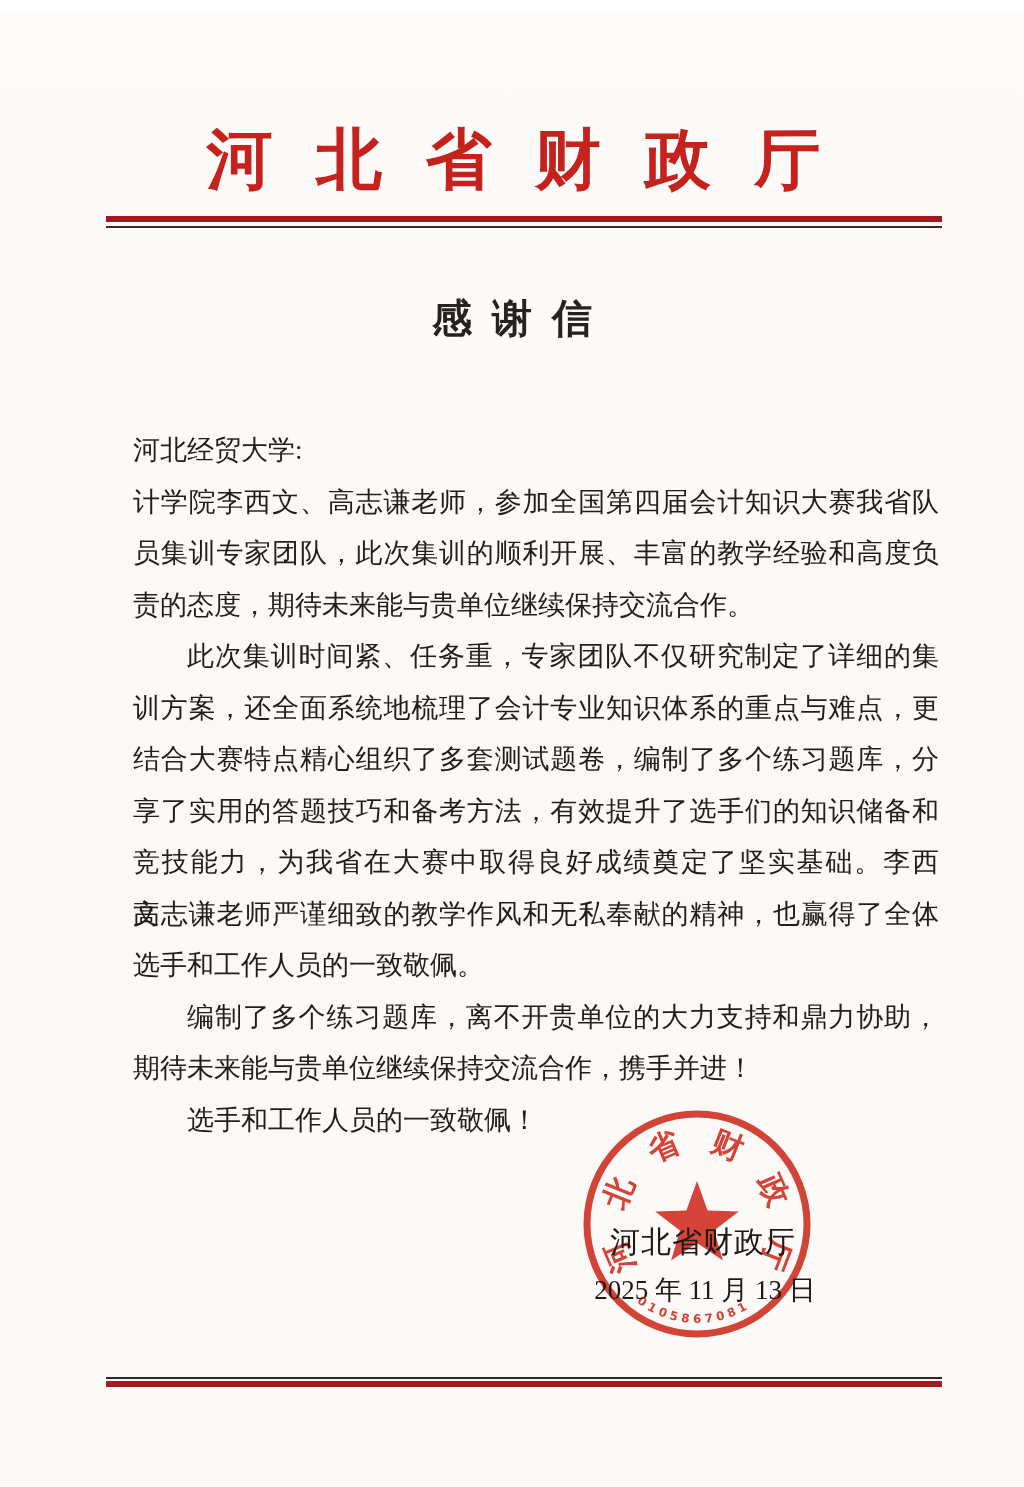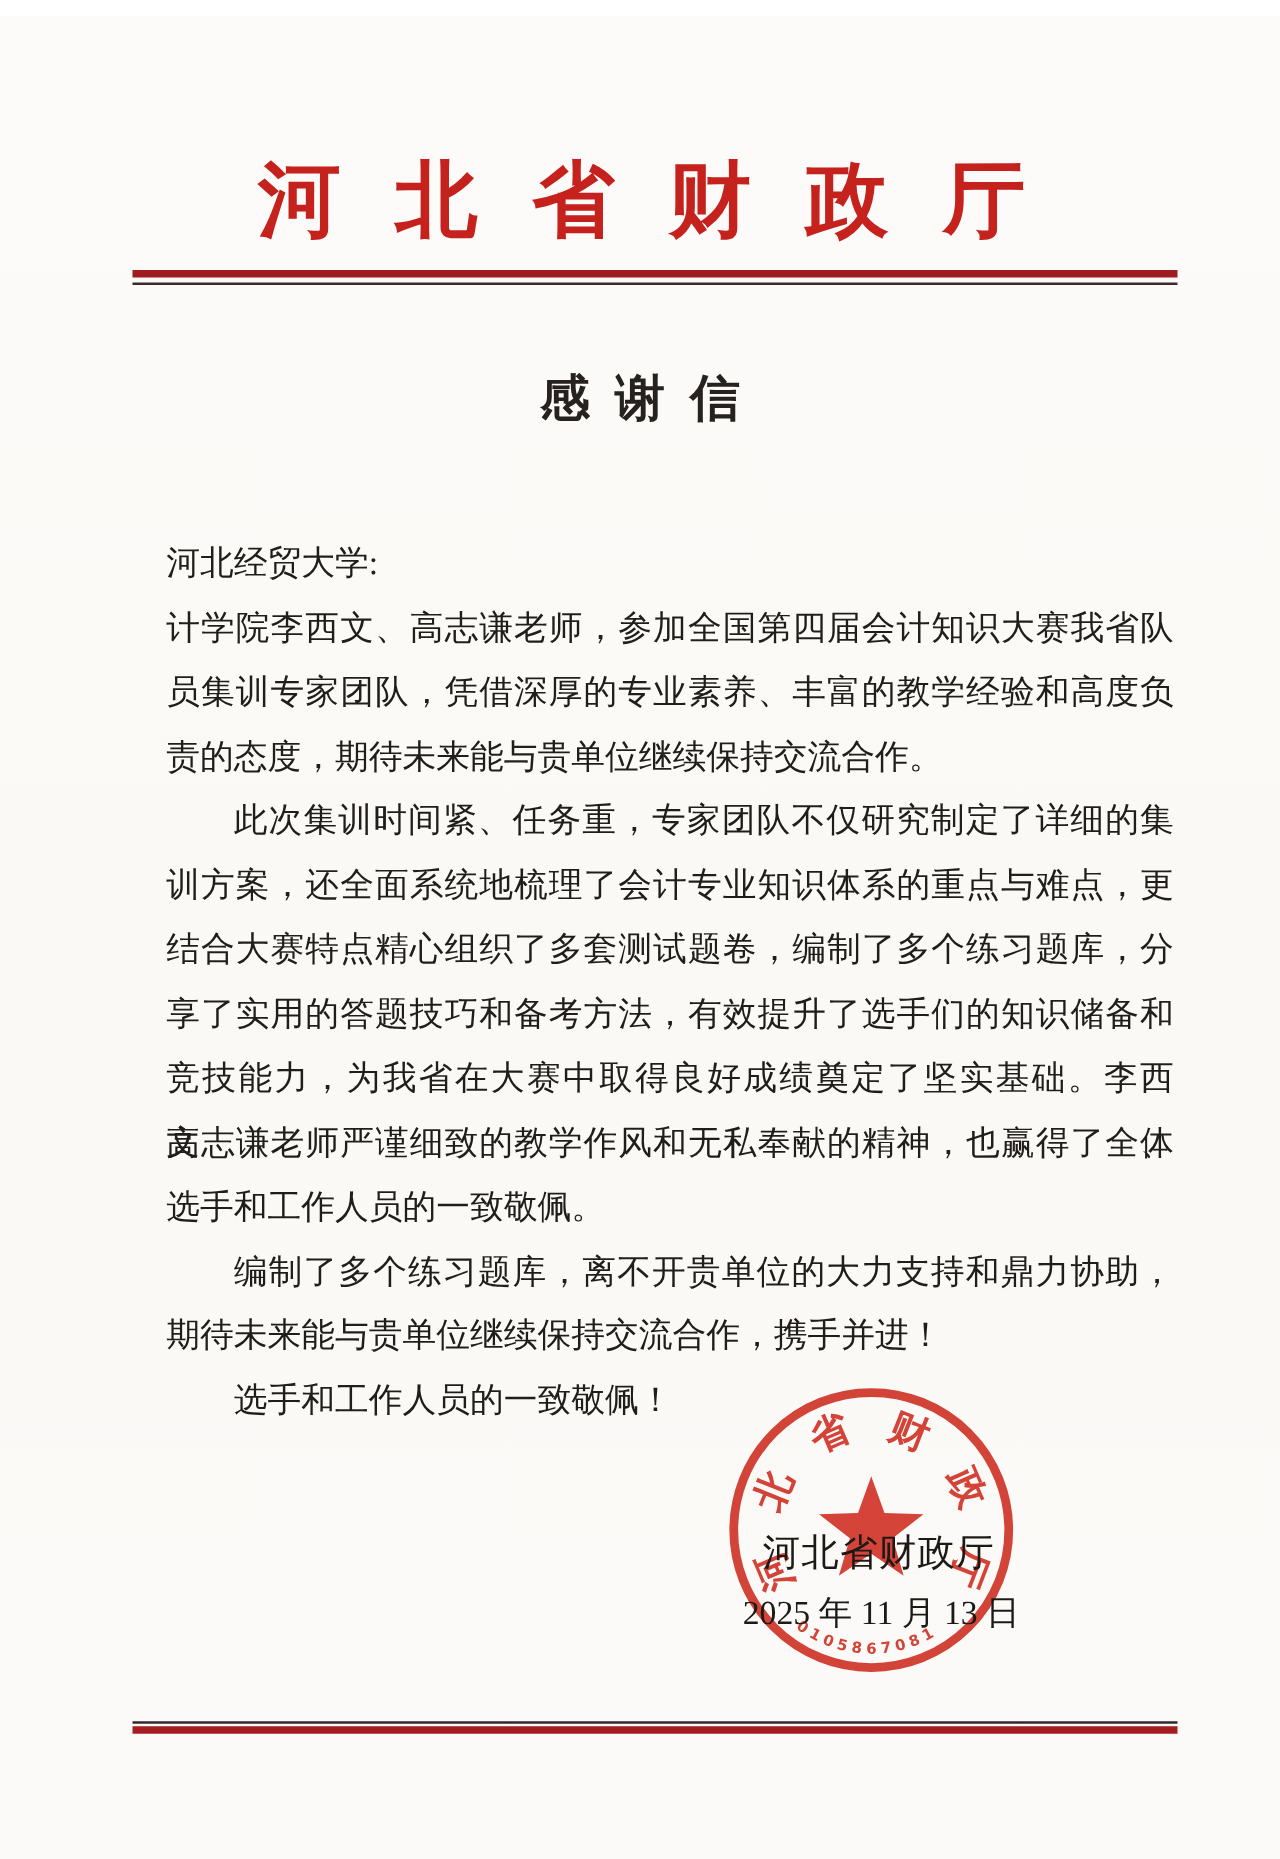"员集训专家团队，凭借深厚的专业素养、丰富的教学经验和高度负" div.line { text: 凭借深厚的专业素养 -> 此次集训的顺利开展 }
